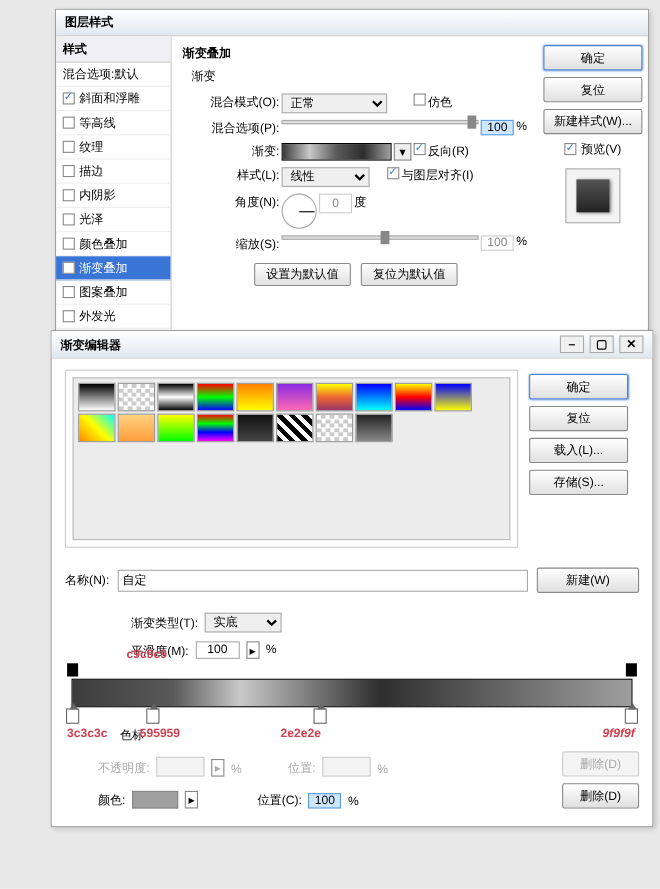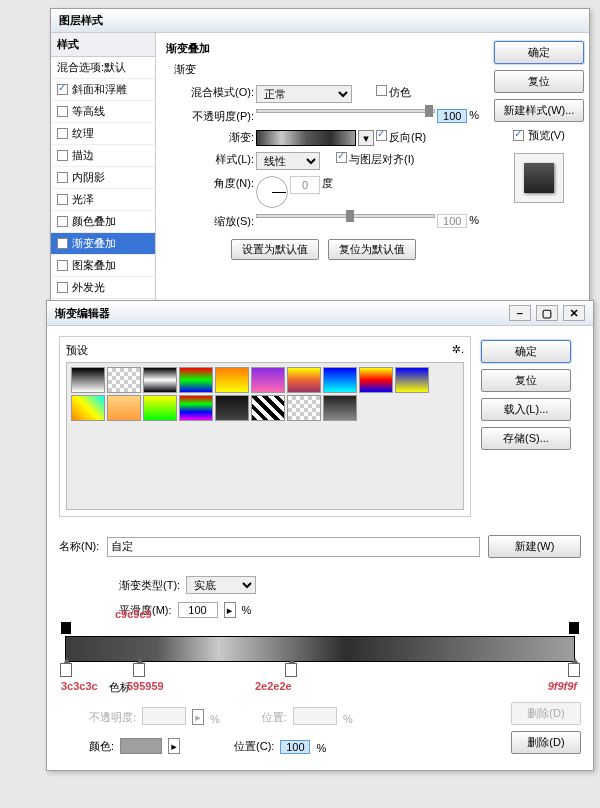"不透明度(P):" label { text: 不透明度 -> 混合选项 }
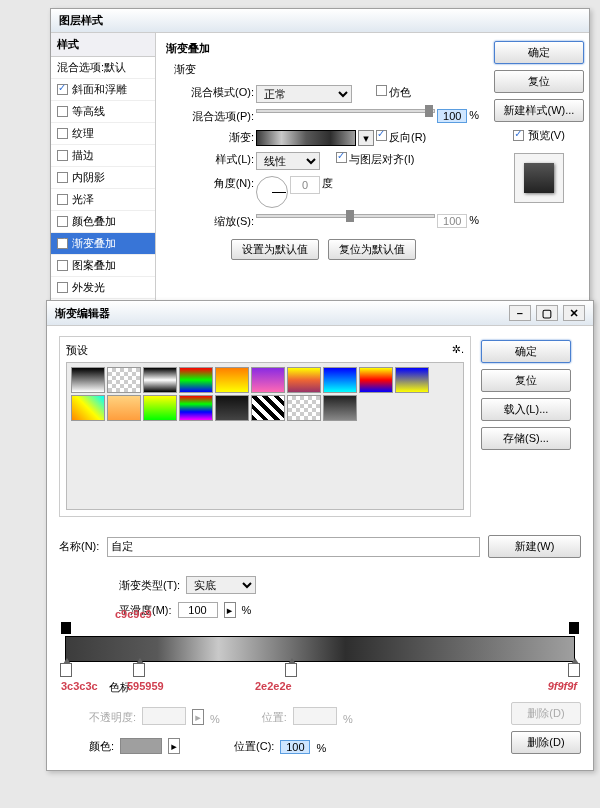"线性" select { width: 64px -> 80px }
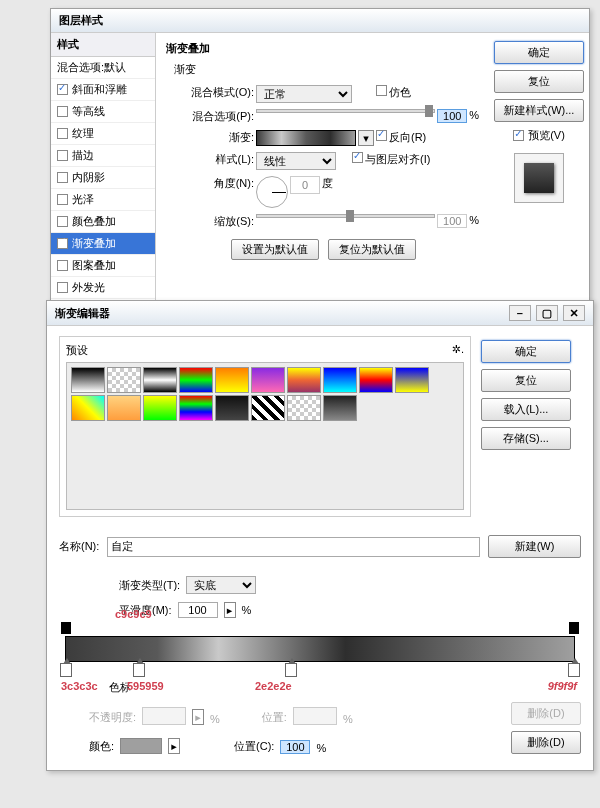"预设" div.ge-presets-title { html: <div> <span>预设</span> <span>✲.</span> </div> -> none }
